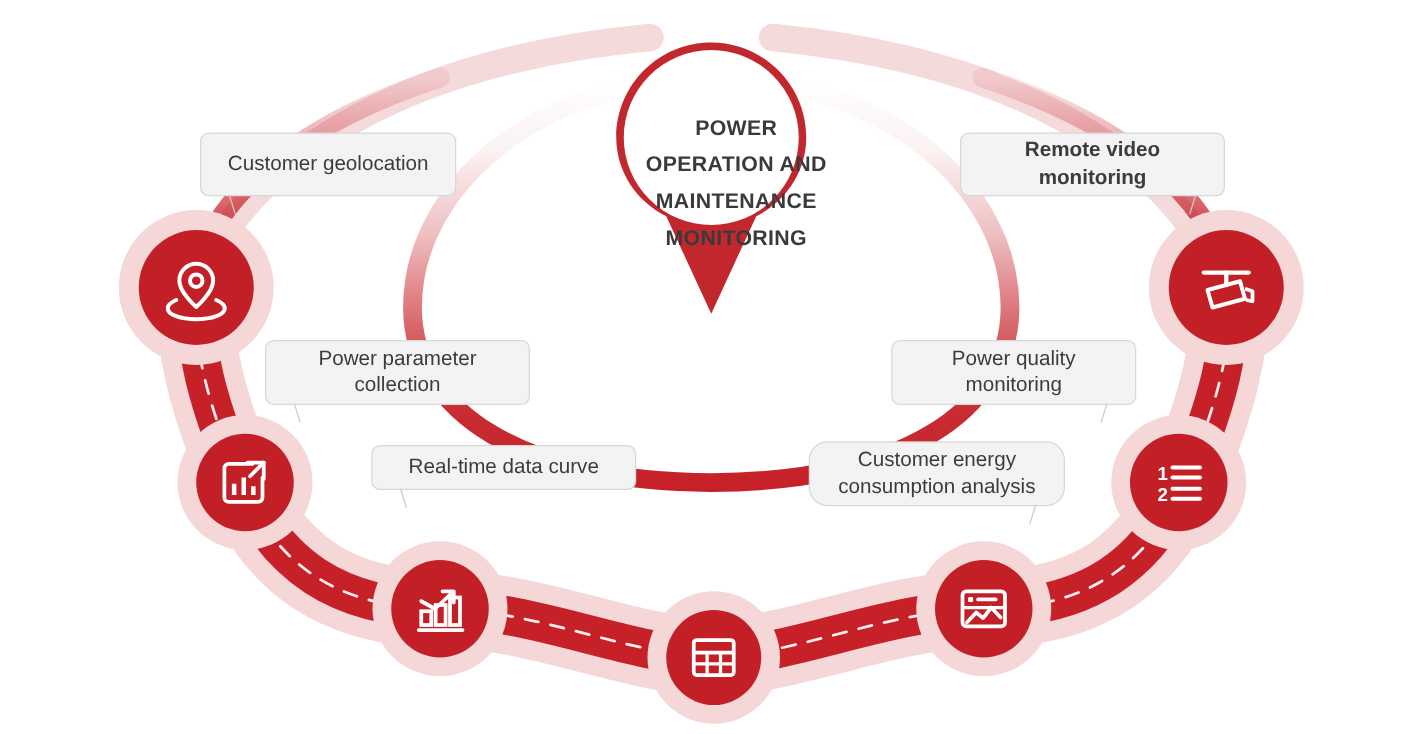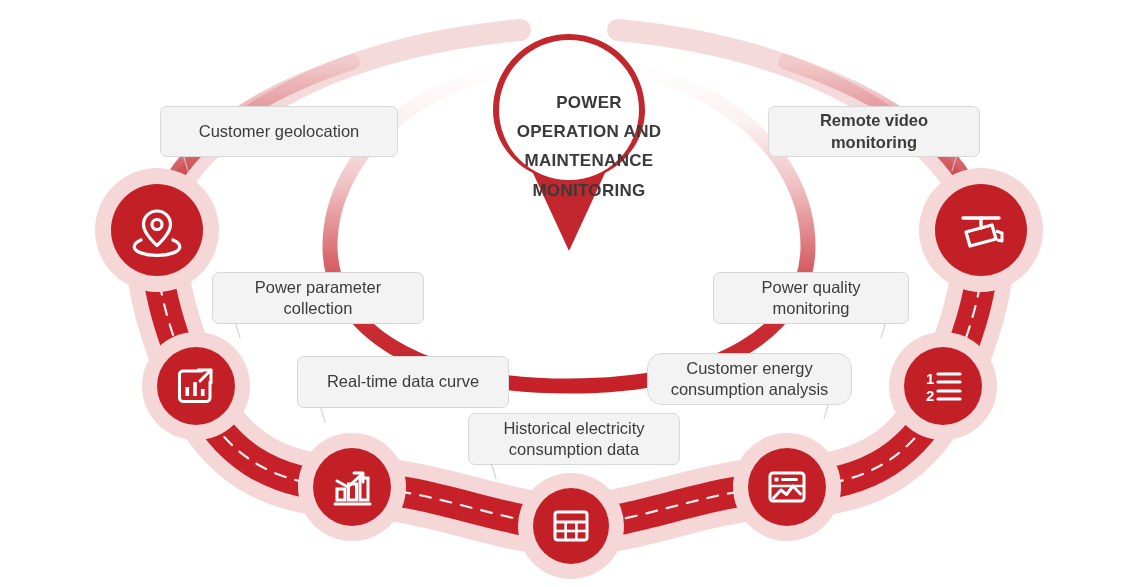"Customer geolocation" div.label-box { width: 238px -> 205px }
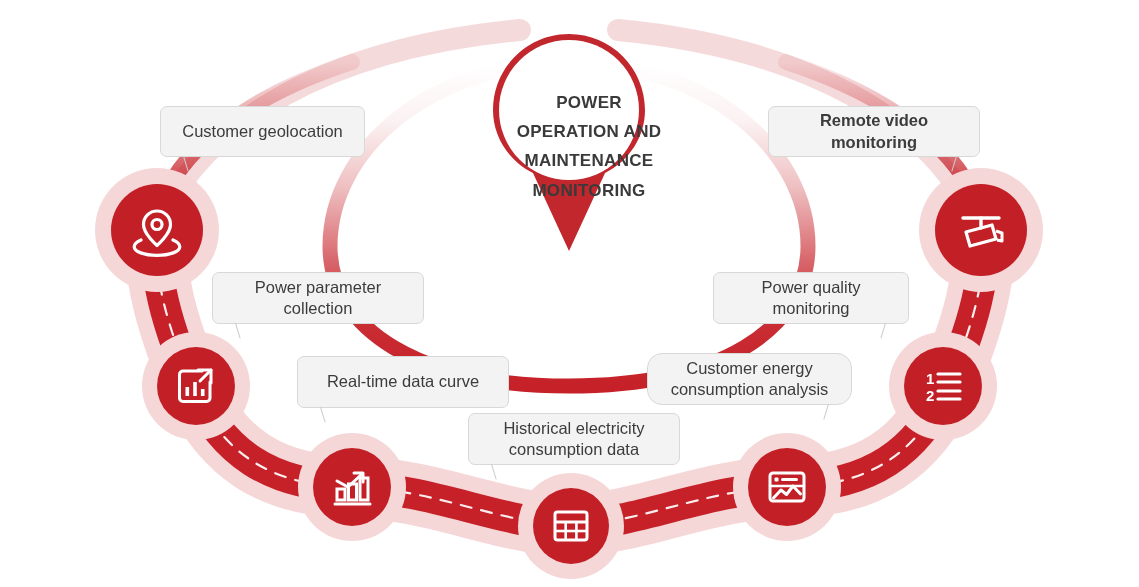"Real-time data curve" div.label-box { height: 52px -> 36px }
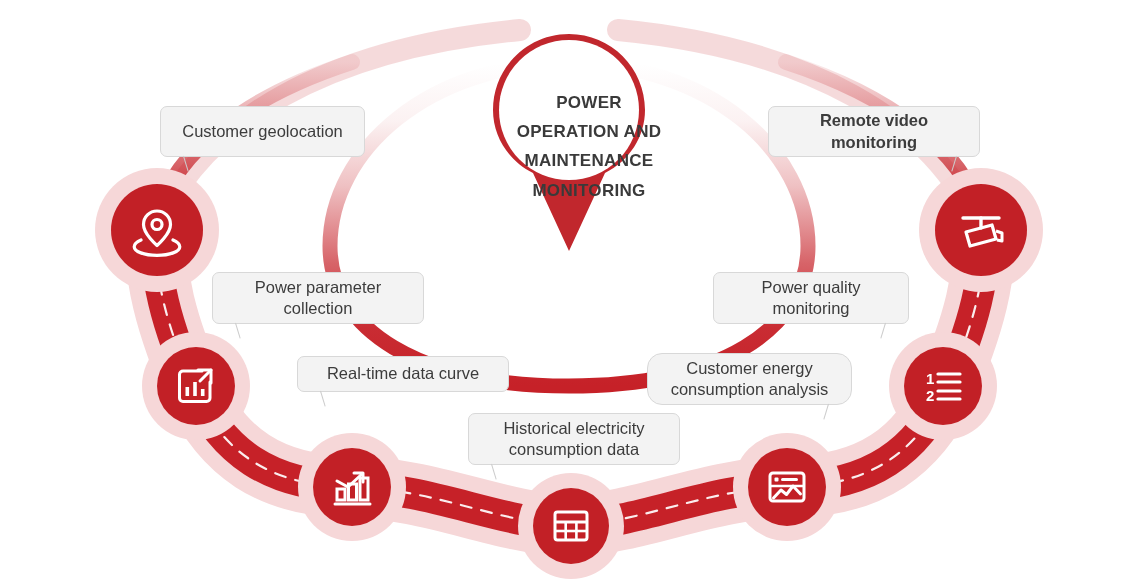"Historical electricity" div.label-box { html: <div> <span>Historical electricity consumption data</span> <span></span> </div> -> none }
